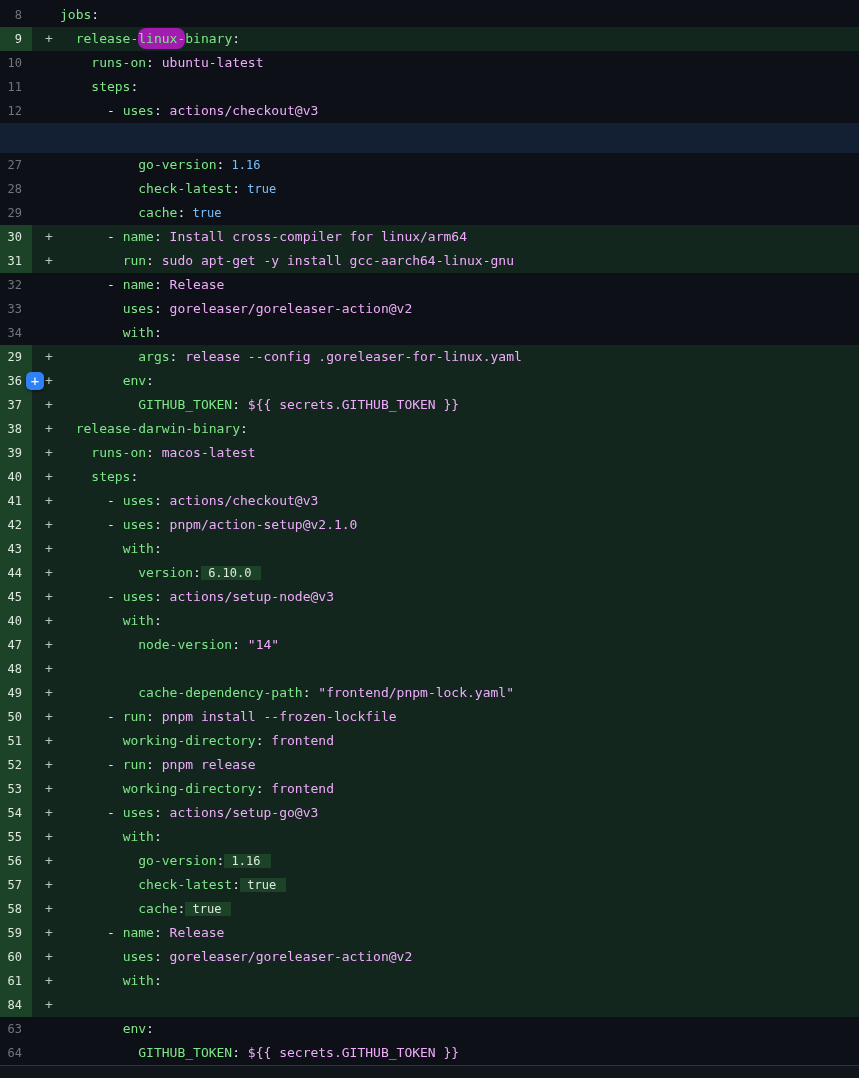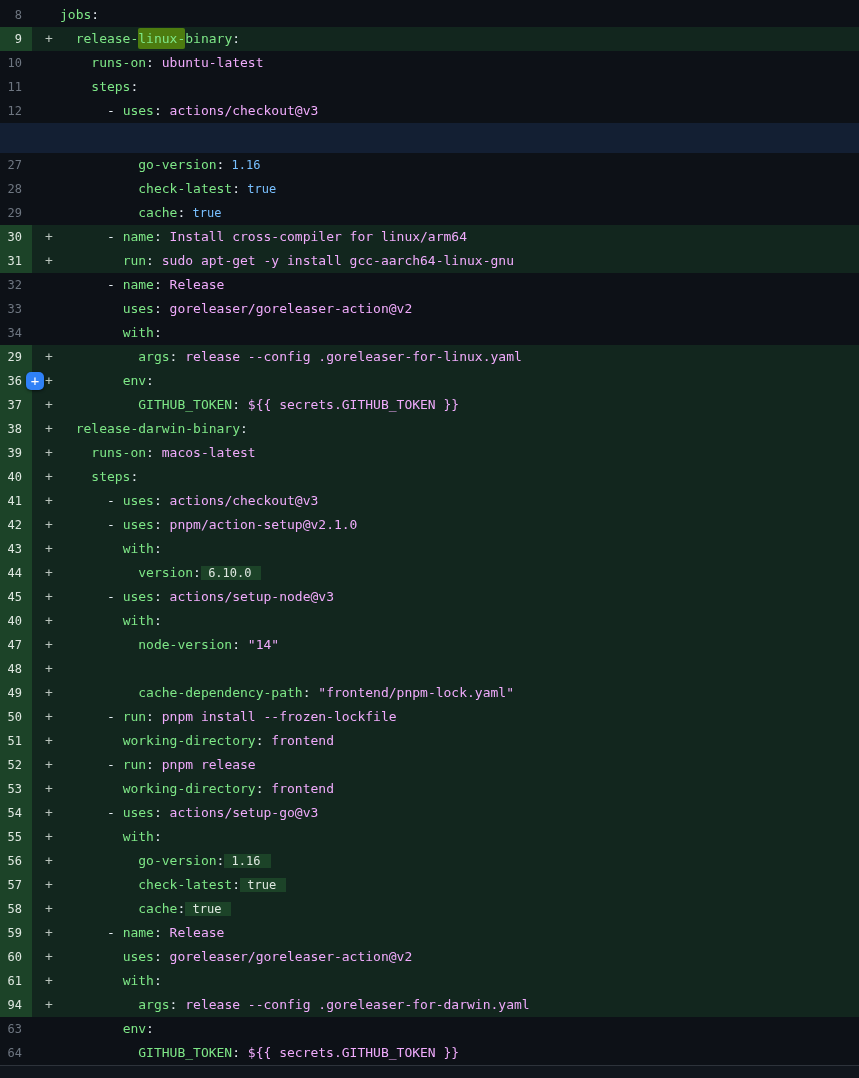"linux-" .seg.hl { background: #4d7c0f -> #a21caf; border-radius: 2px -> 8px }
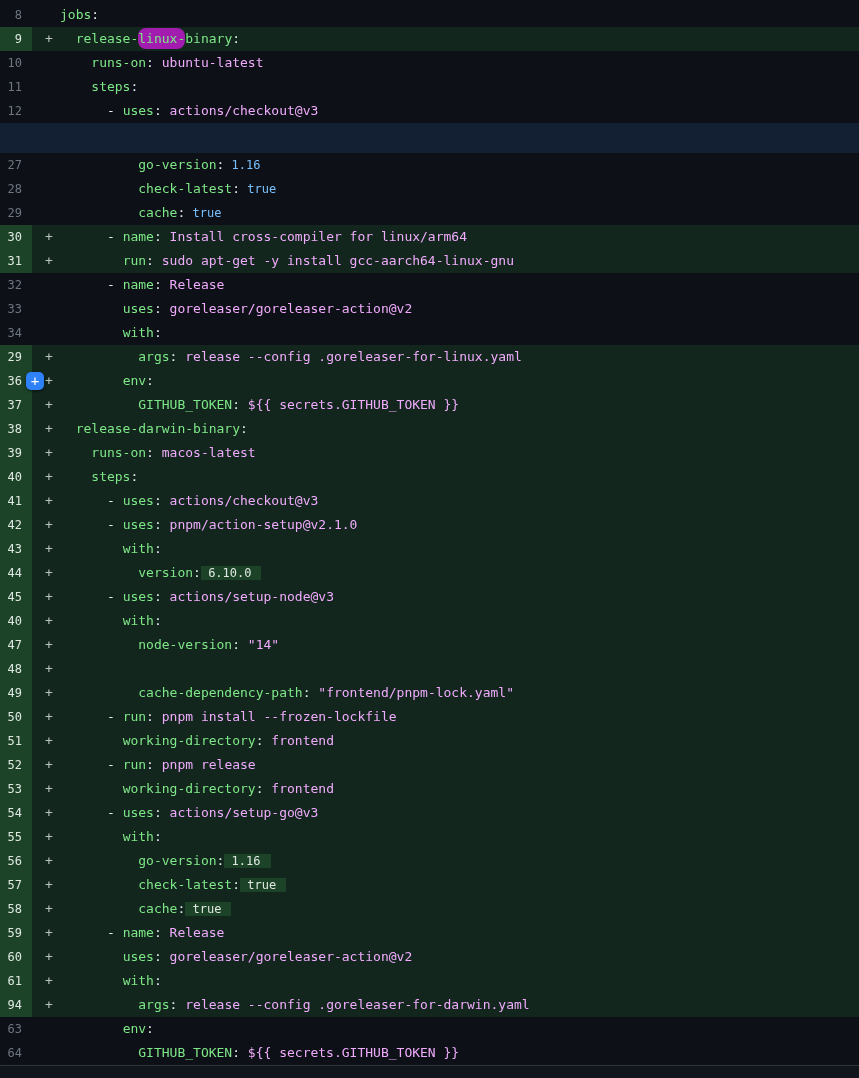"94" div.cell { text: 94 -> 84 }
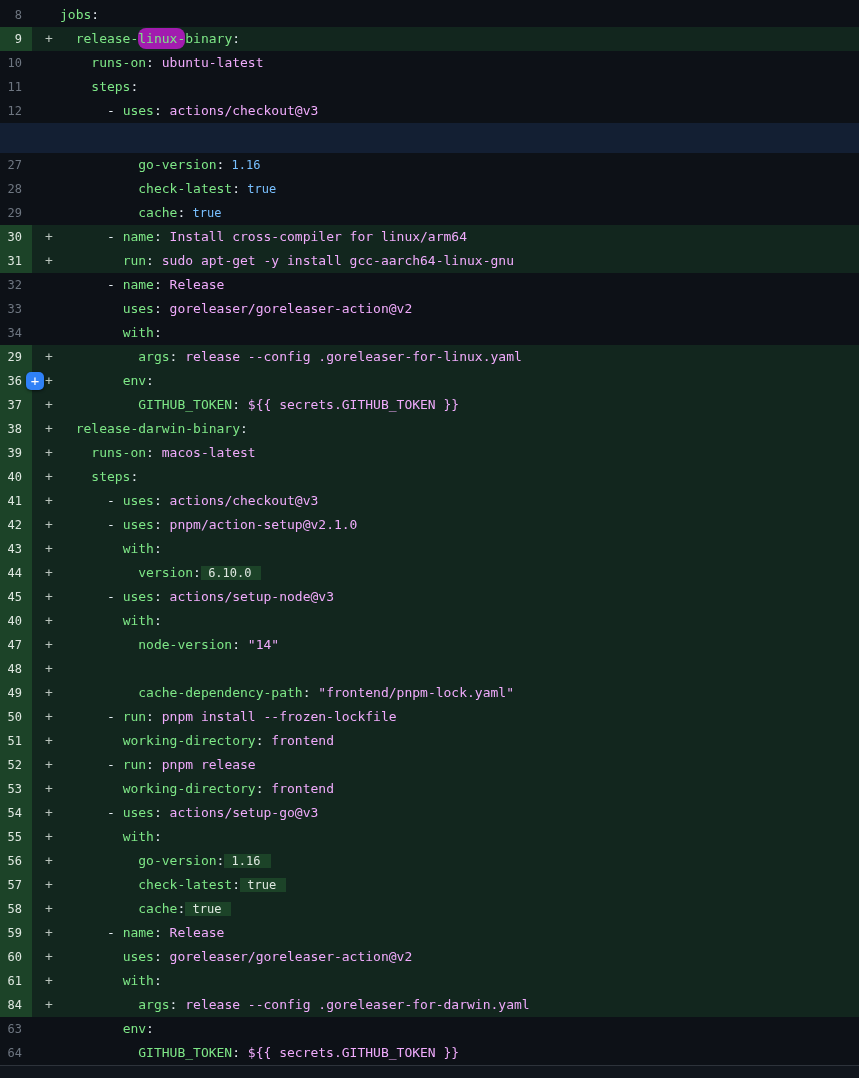"args: release --config .goreleaser-for-darwin.yaml" div.cell { html: <div><span> </span><span>args</span><span>:</span><span> release --config .goreleaser-for-darwin.yaml</span></div> -> none }
